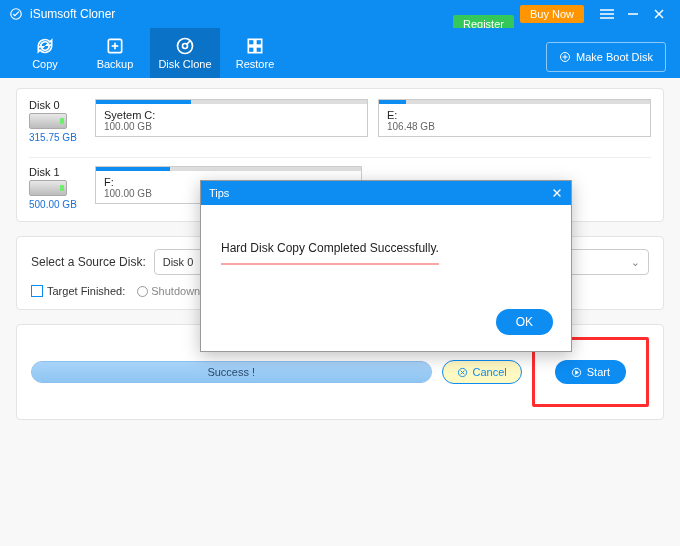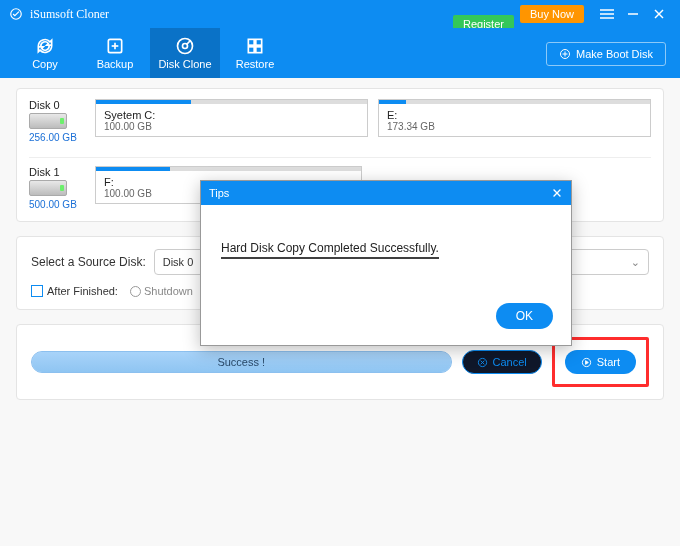"iSumsoft Cloner" .titlebar .app-title { font-family: Liberation Serif, serif -> none }
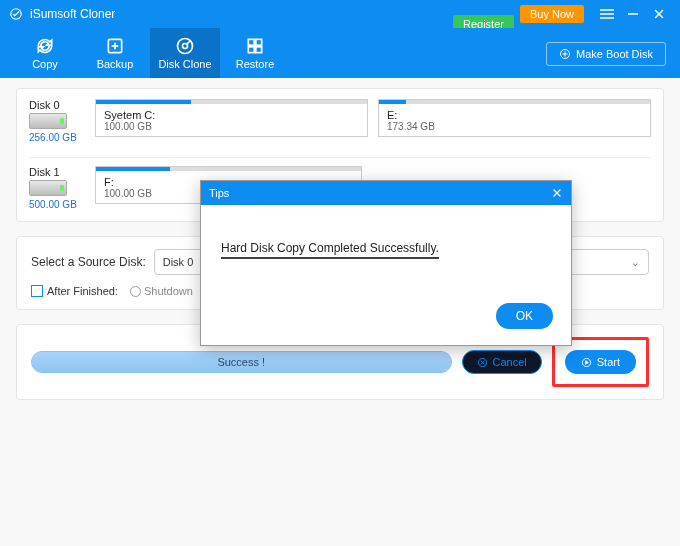"Make Boot Disk" .boot-btn { height: 24px -> 30px }
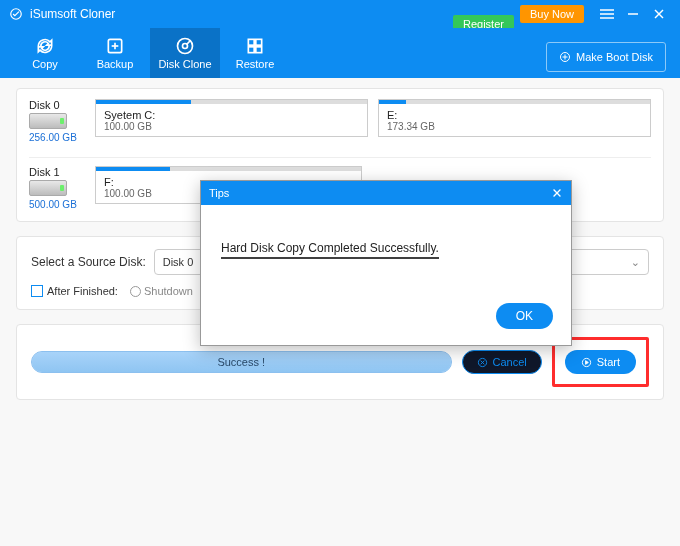"173.34 GB" div.psize { text: 173.34 -> 106.48 }
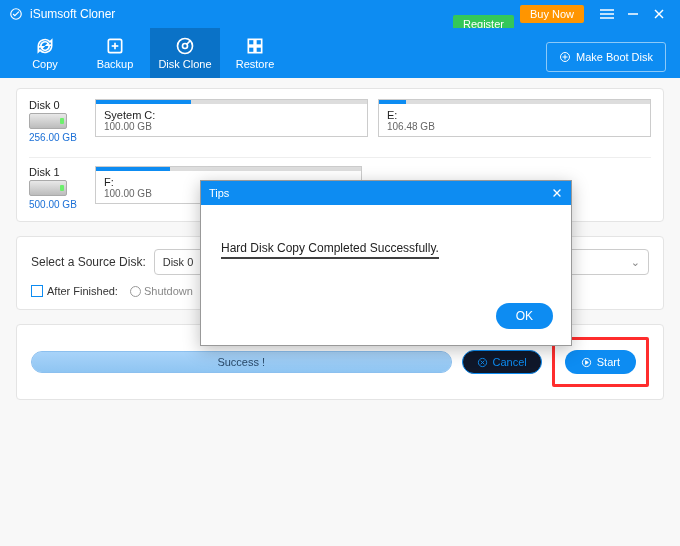"256.00 GB" div.disk-size { text: 256.00 -> 315.75 }
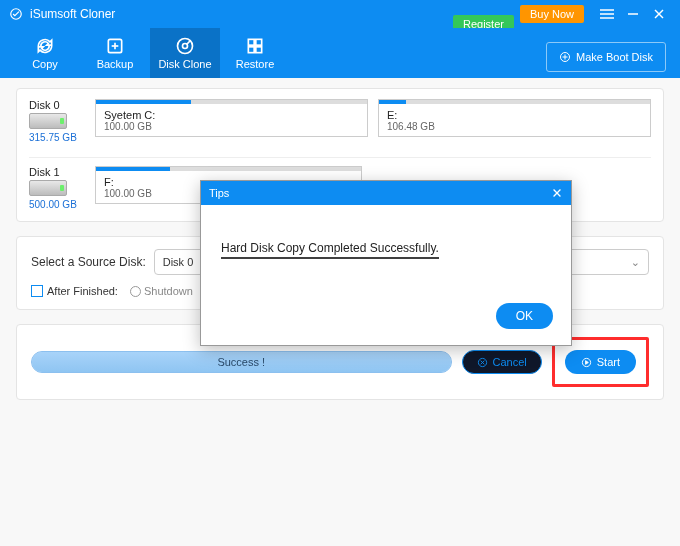"Hard Disk Copy Completed Successfully." .modal-body .msg-wrap { border-bottom: 2px solid #404040 -> 2px solid #fca5a5; padding-bottom: 2px -> 8px }
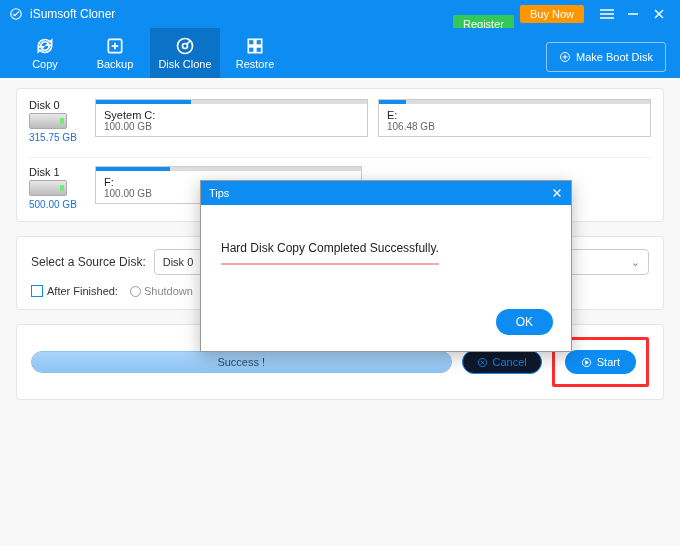"After Finished:" span { text: After -> Target }
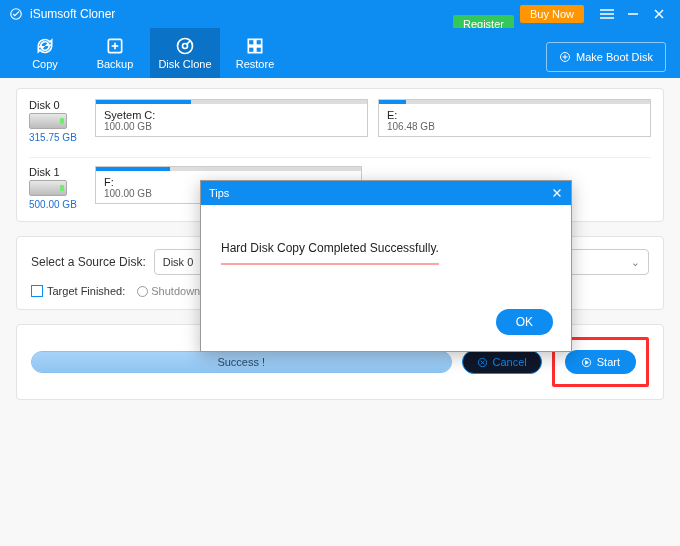"Cancel" .btn-cancel { background: #0f172a -> #fef9c3 }
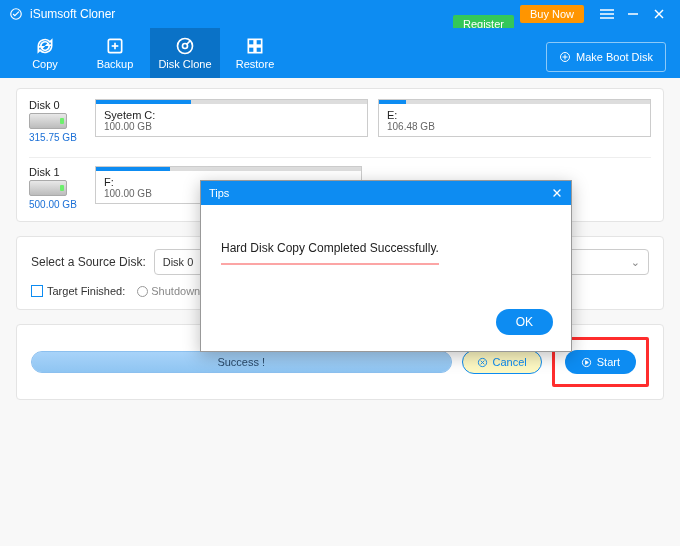"Start" .start-wrap { padding: 10px -> 20px }
